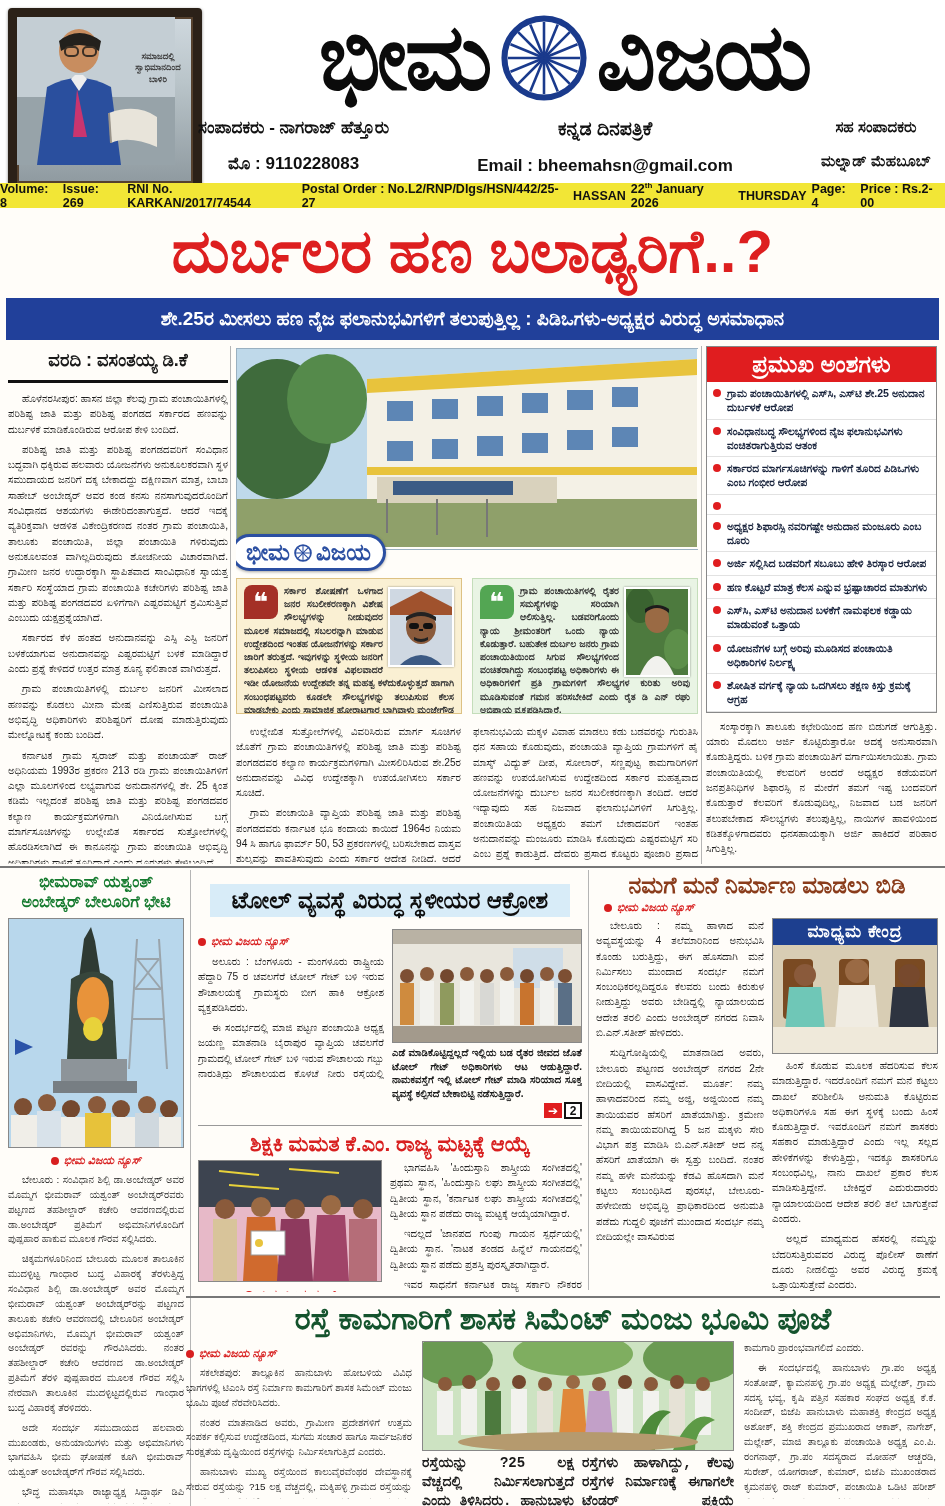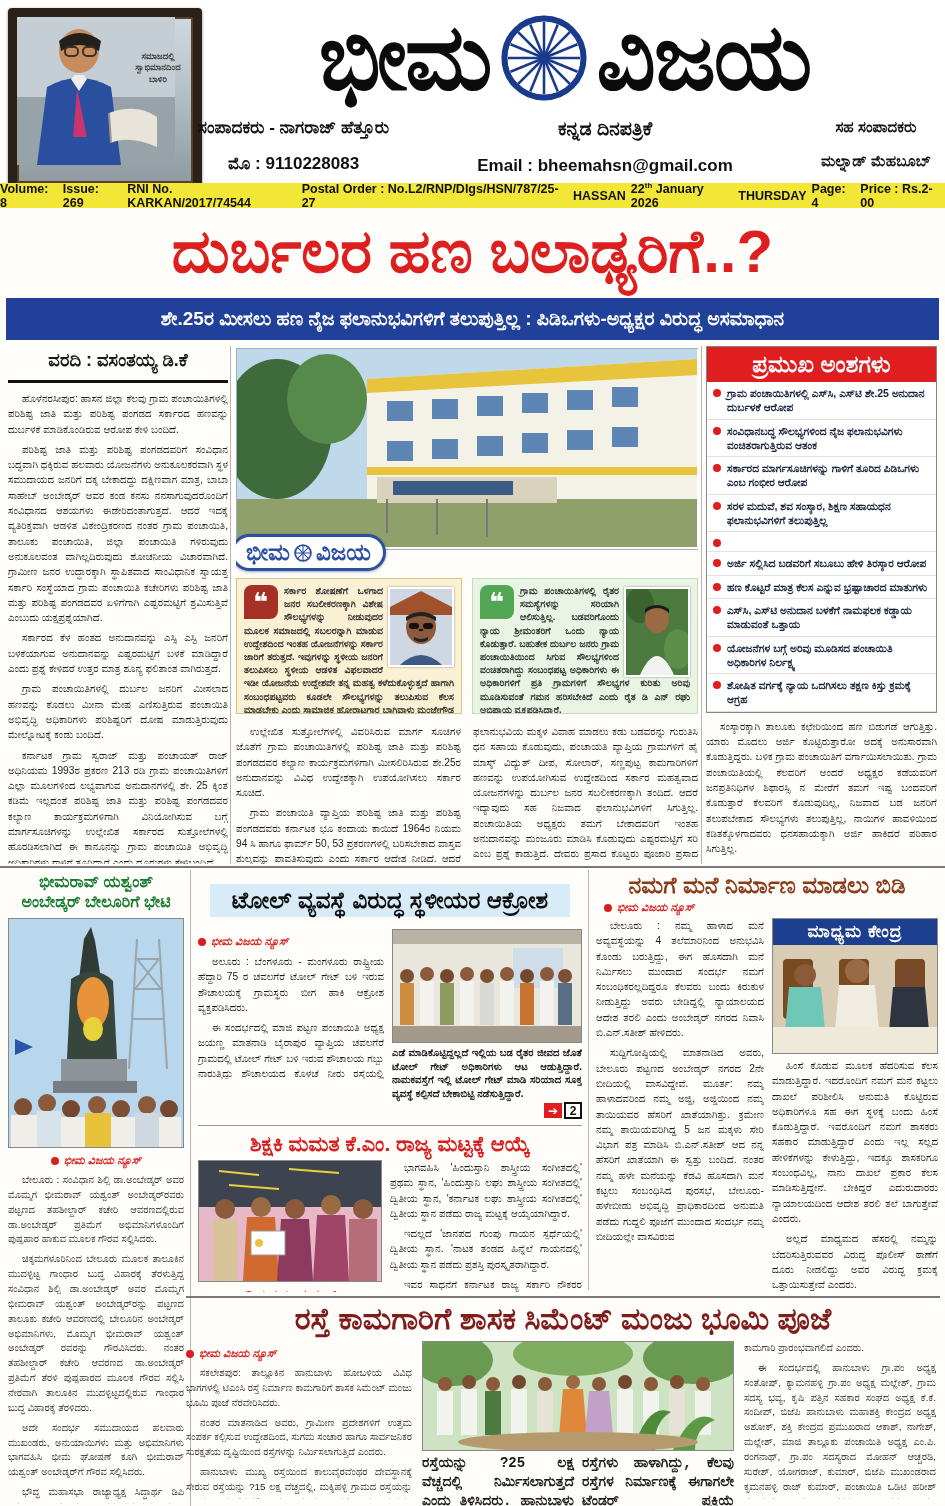"Postal Order :" span { text: No.L2/RNP/Dlgs/HSN/787/25-27 -> No.L2/RNP/Dlgs/HSN/442/25-27 }
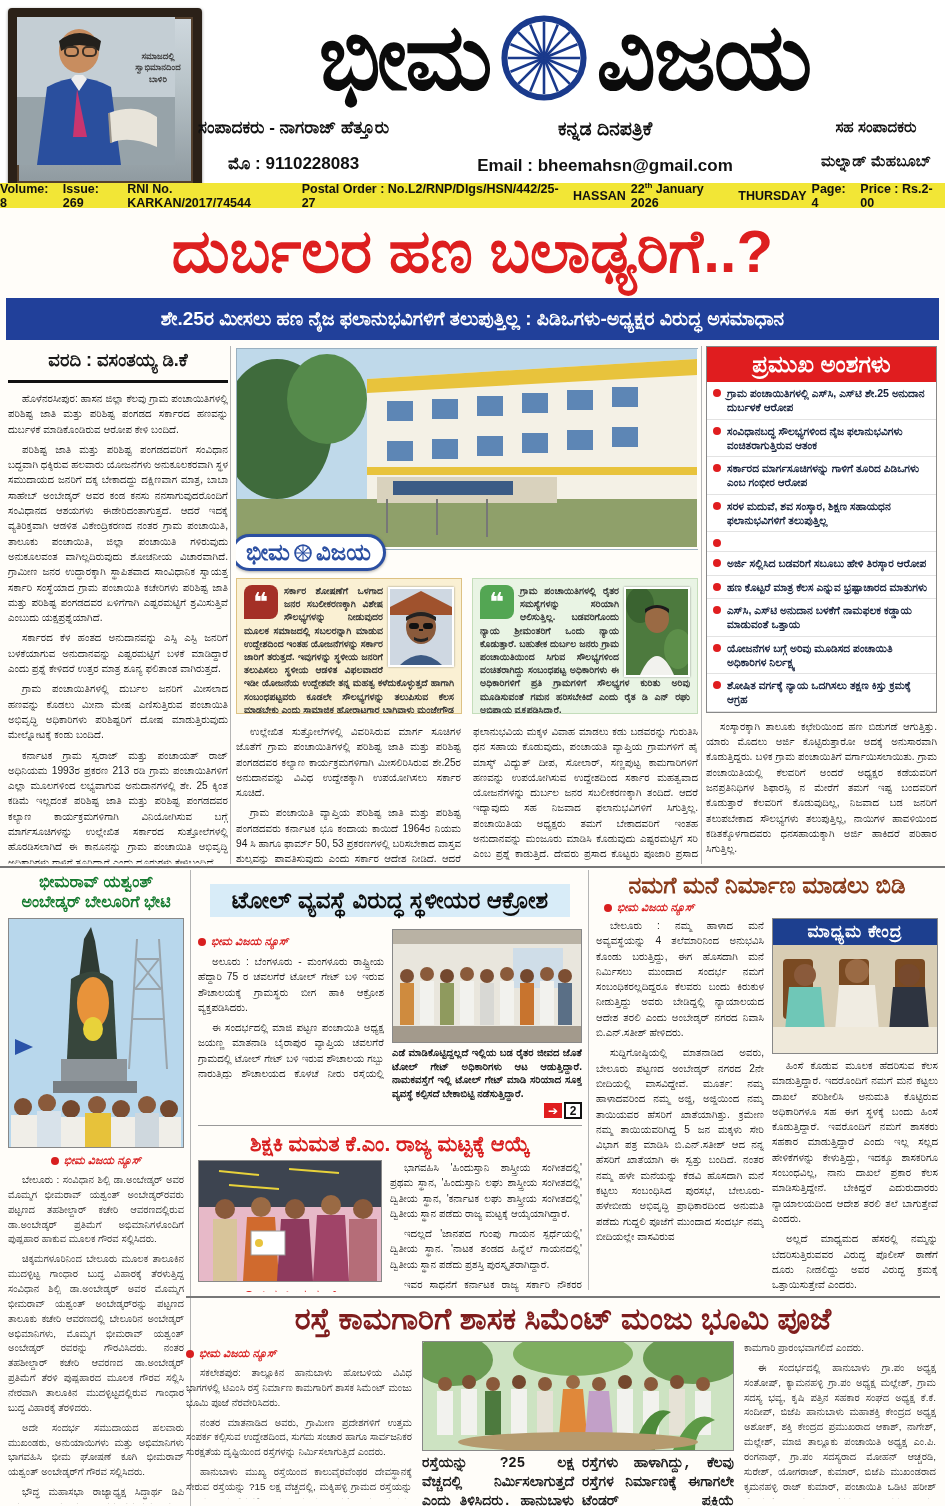"ಸರಳ ಮದುವೆ, ಶವ ಸಂಸ್ಕಾರ, ಶಿಕ್ಷಣ" span { html: <span>ಸರಳ ಮದುವೆ, ಶವ ಸಂಸ್ಕಾರ, ಶಿಕ್ಷಣ ಸಹಾಯಧನ ಫಲಾನುಭವಿಗಳಿಗೆ ತಲುಪುತ್ತಿಲ್ಲ</span> -> none }
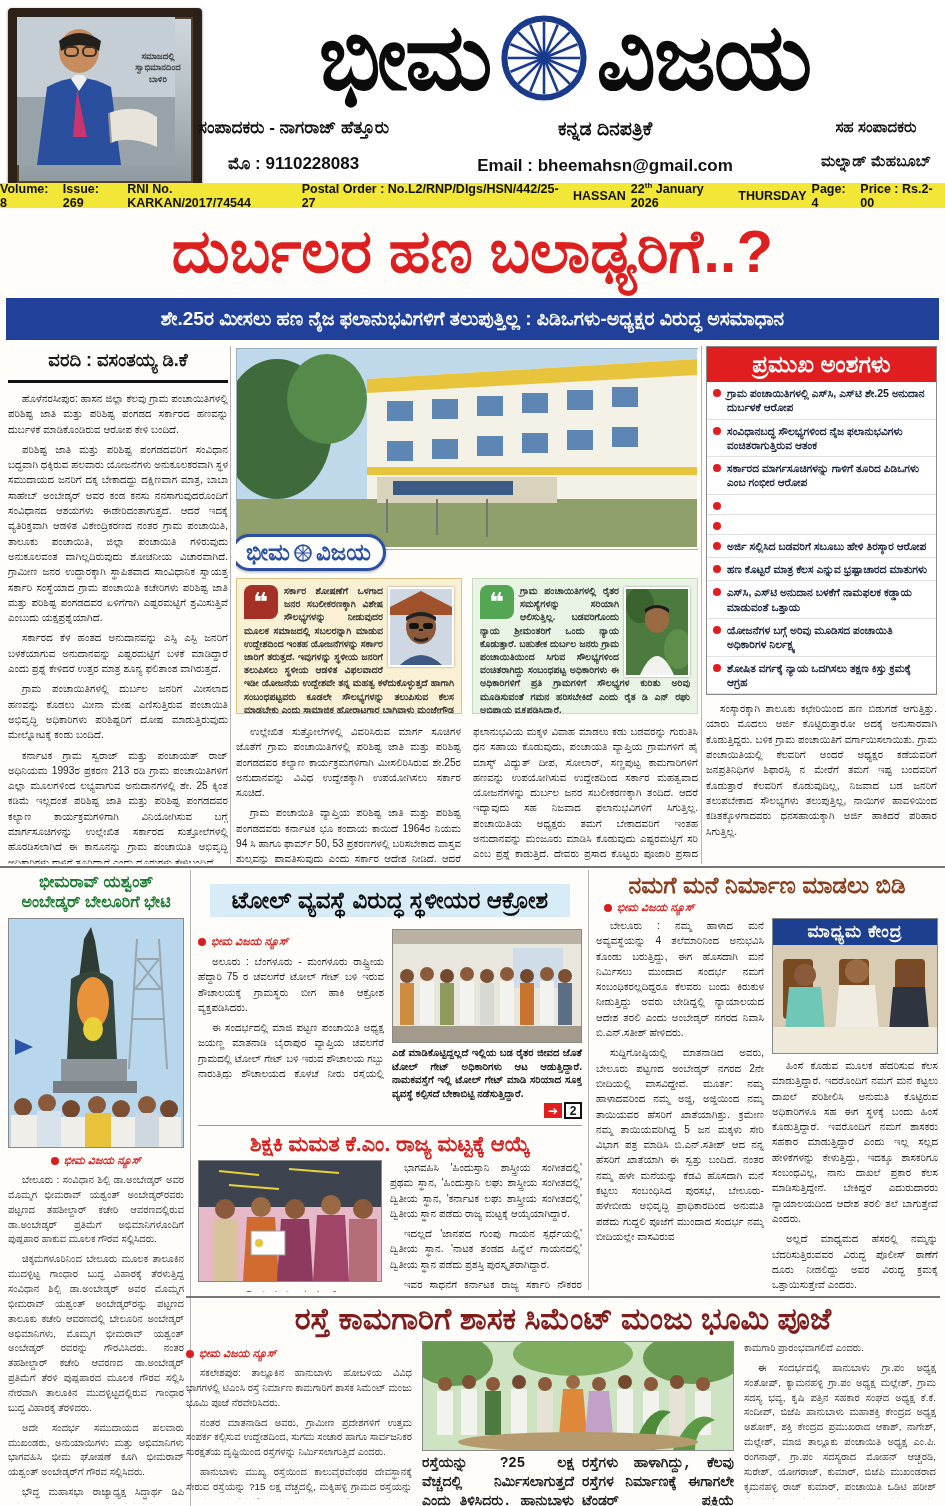"ಅಧ್ಯಕ್ಷರ ಶಿಫಾರಸ್ಸಿ ನವರಿಗಷ್ಟೇ ಅನುದಾನ" span { html: none -> <span>ಅಧ್ಯಕ್ಷರ ಶಿಫಾರಸ್ಸಿ ನವರಿಗಷ್ಟೇ ಅನುದಾನ ಮಂಜೂರು ಎಂಬ ದೂರು</span> }
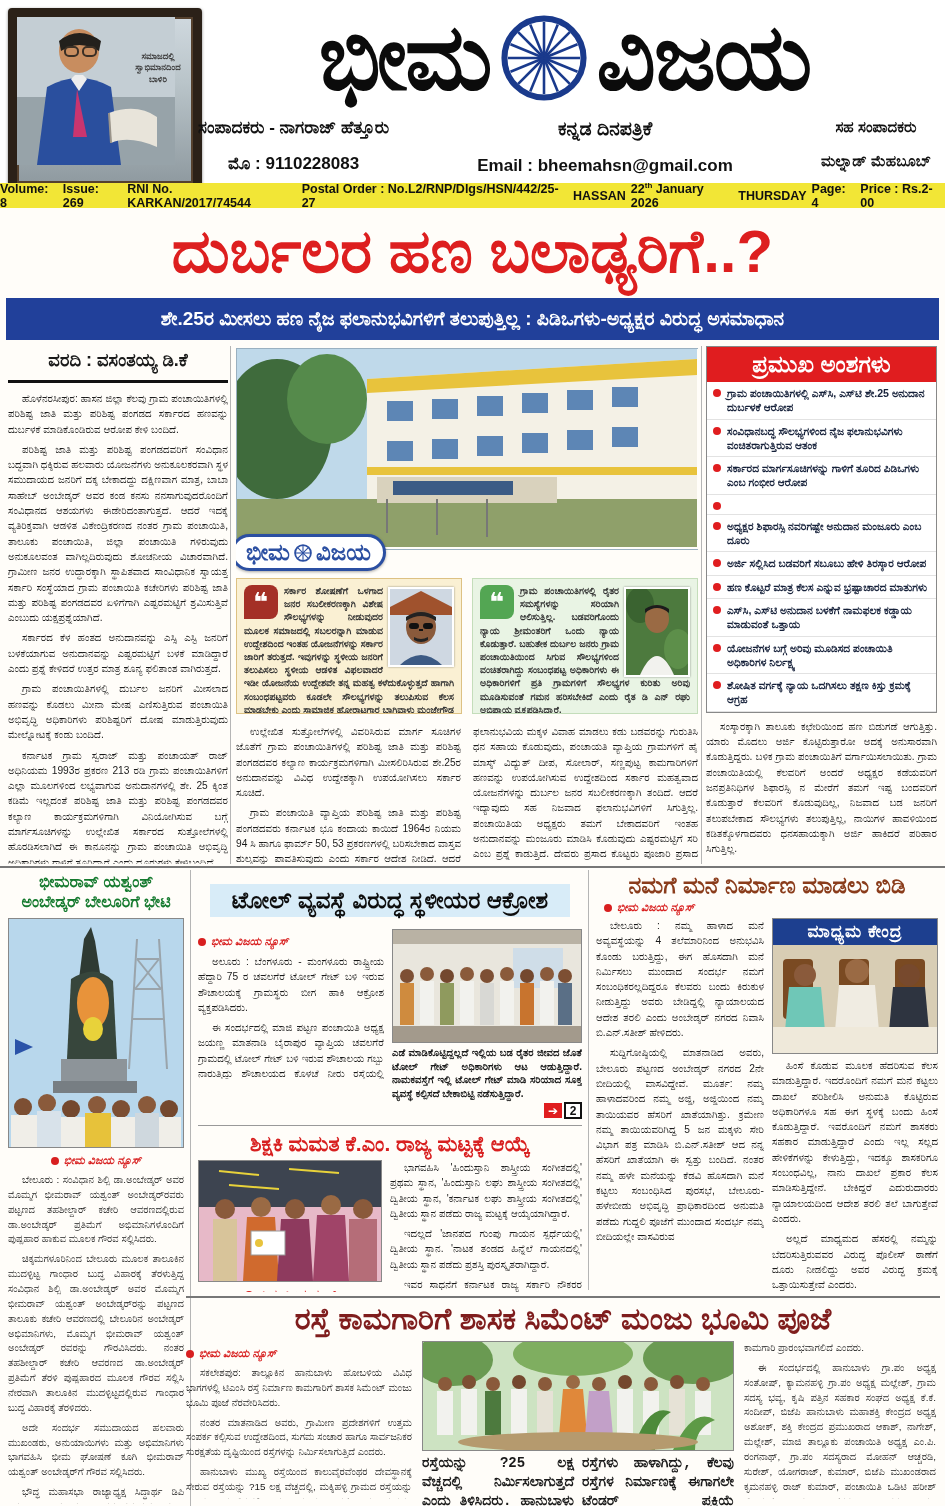"ರಸ್ತೆ ಕಾಮಗಾರಿಗೆ ಶಾಸಕ ಸಿಮೆಂಟ್ ಮಂಜು" .h-red-lg { color: #7f1d1d -> #14532d }
